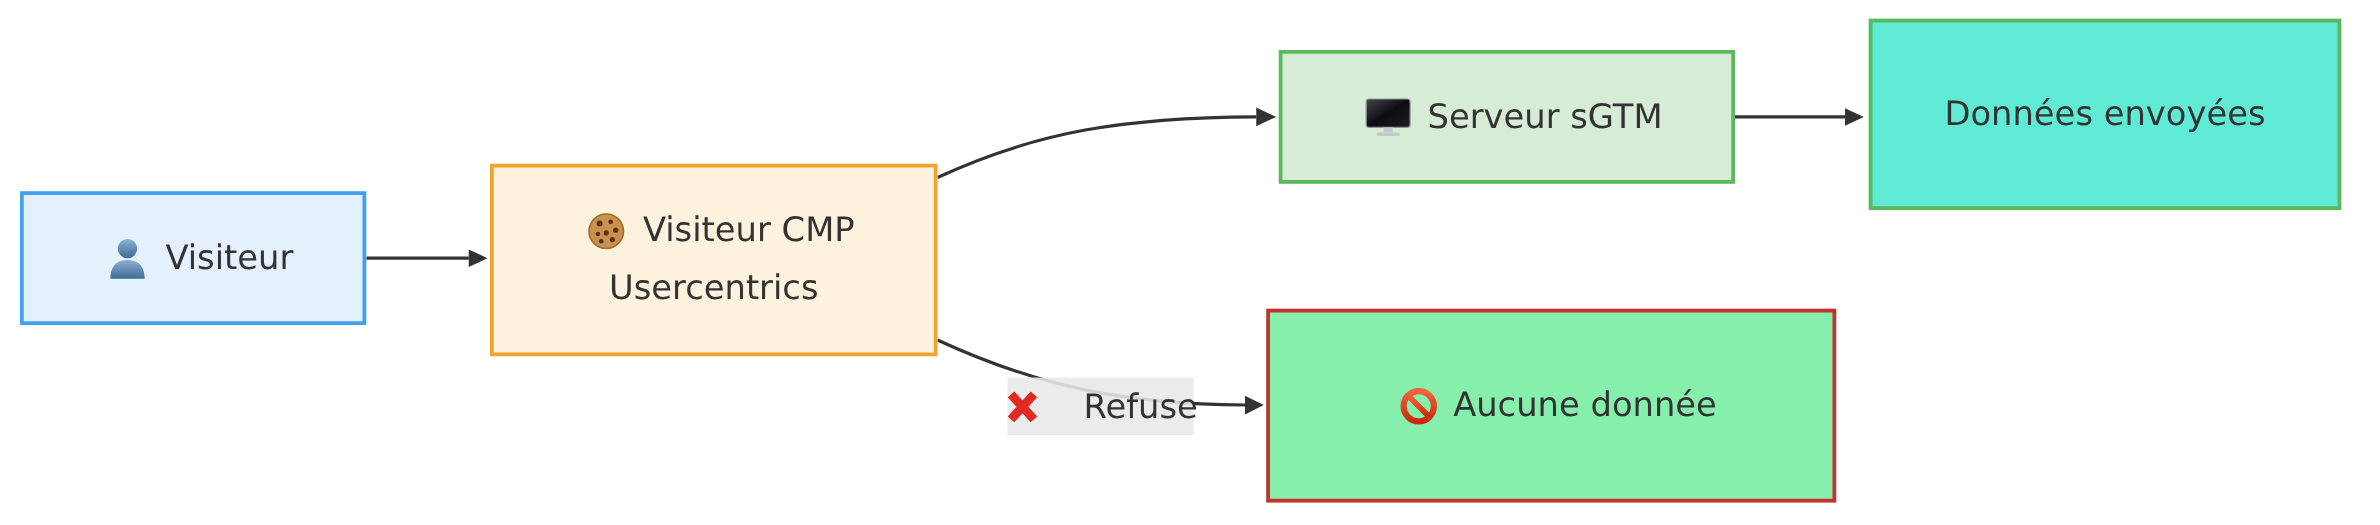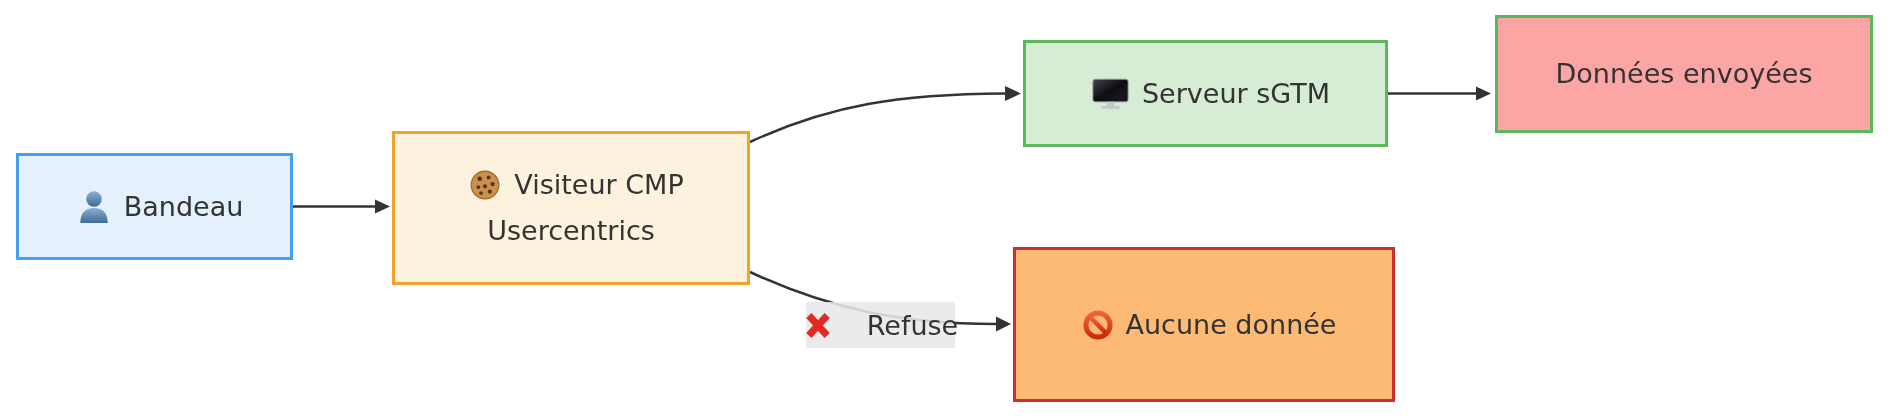"Données envoyées" .n-donnees { background: #fca5a5 -> #5eead4; height: 118px -> 153px }
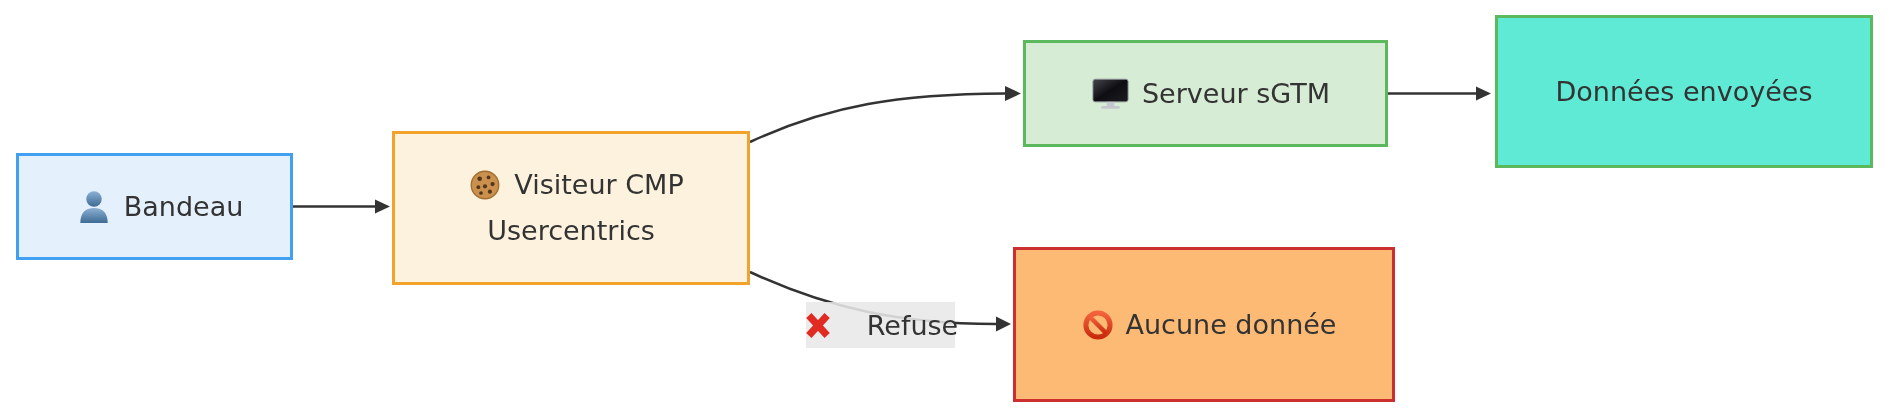"Bandeau" span { text: Bandeau -> Visiteur }
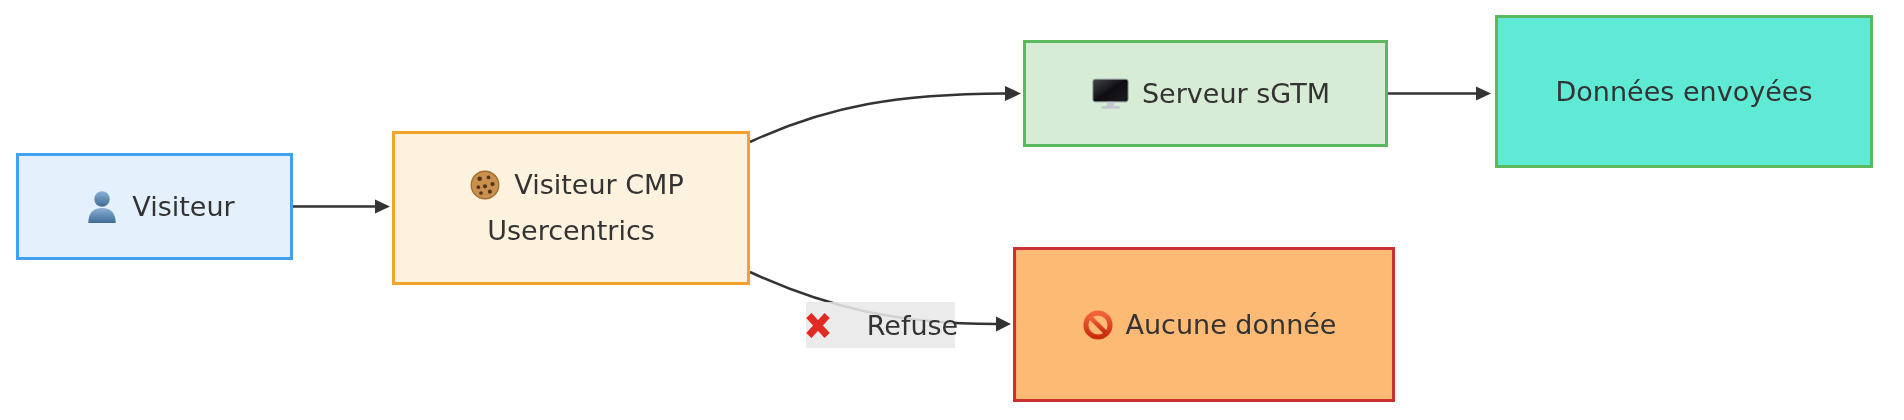"Aucune donnée" .n-aucune { background: #fdba74 -> #86efac; width: 382px -> 456px }
